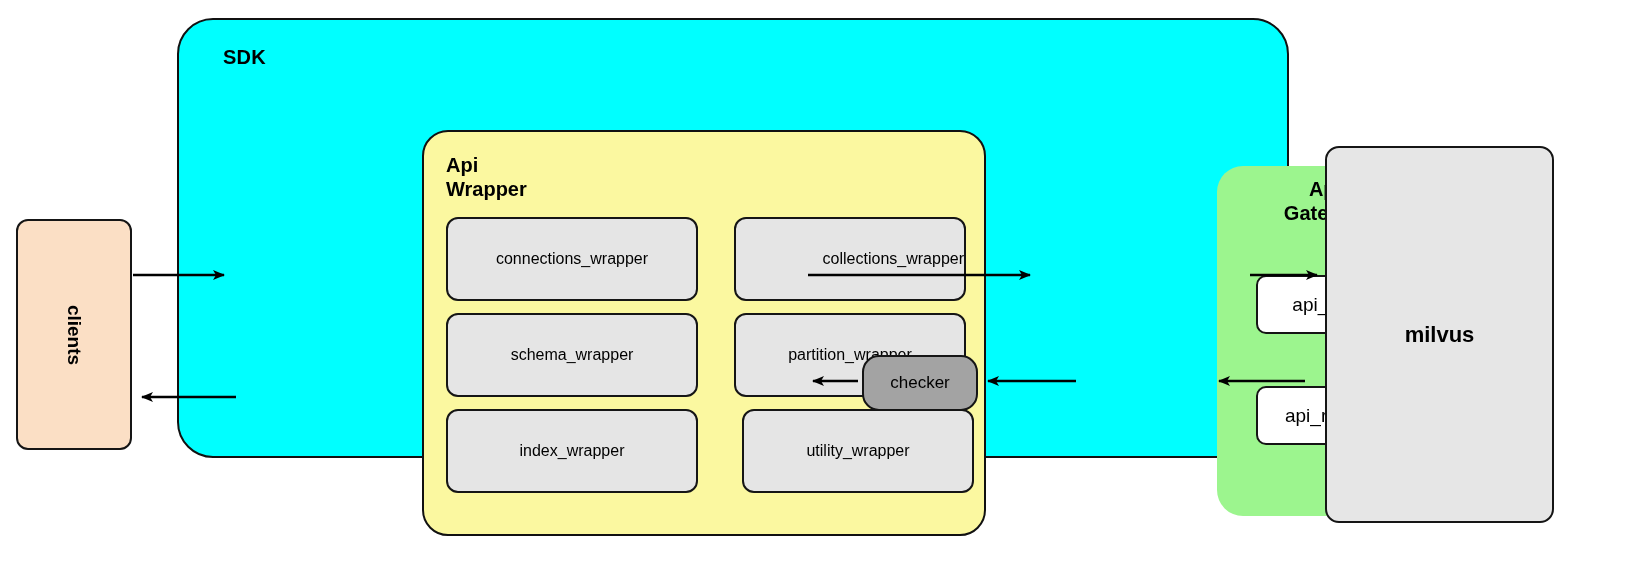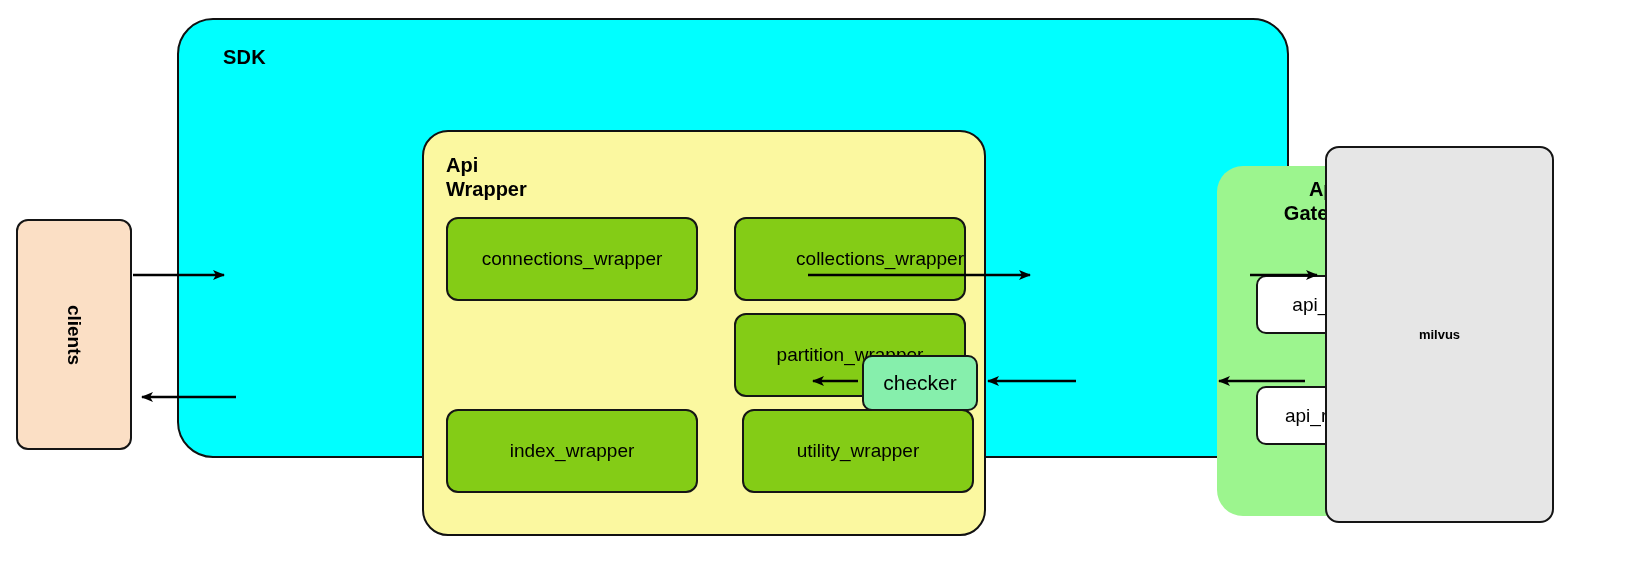"connections_wrapper" .wrapper-cell { background: #84cc16 -> #e5e5e5; font-size: 19px -> 16px }
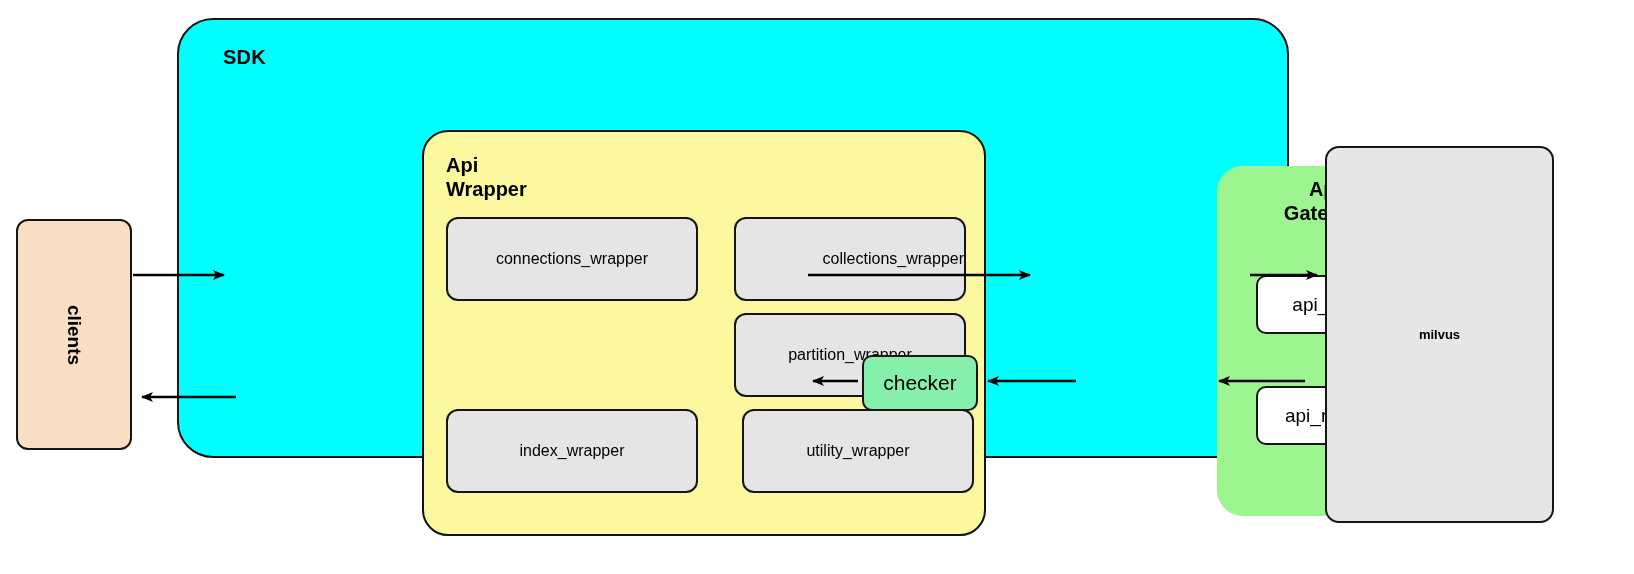"milvus" .milvus-box { font-size: 13px -> 22px }
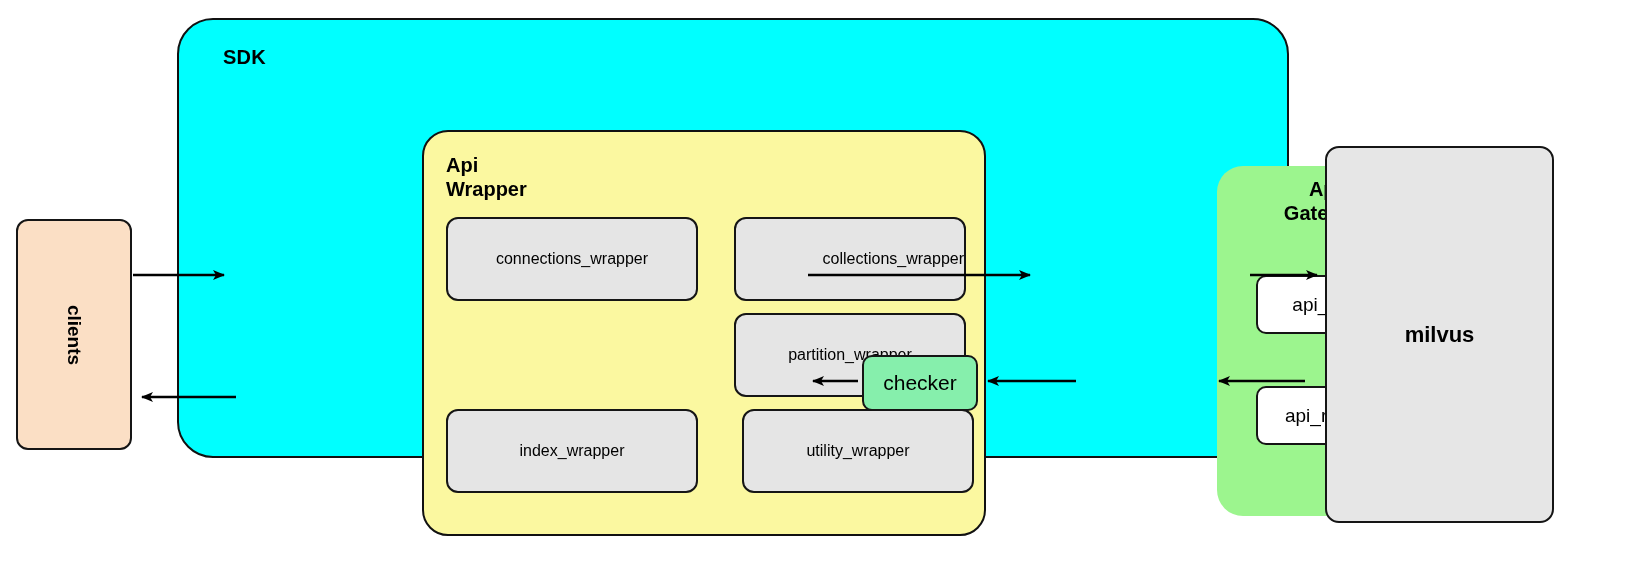"schema_wrapper" div.box { html: none -> <div> <span>schema_wrapper</span> </div> }
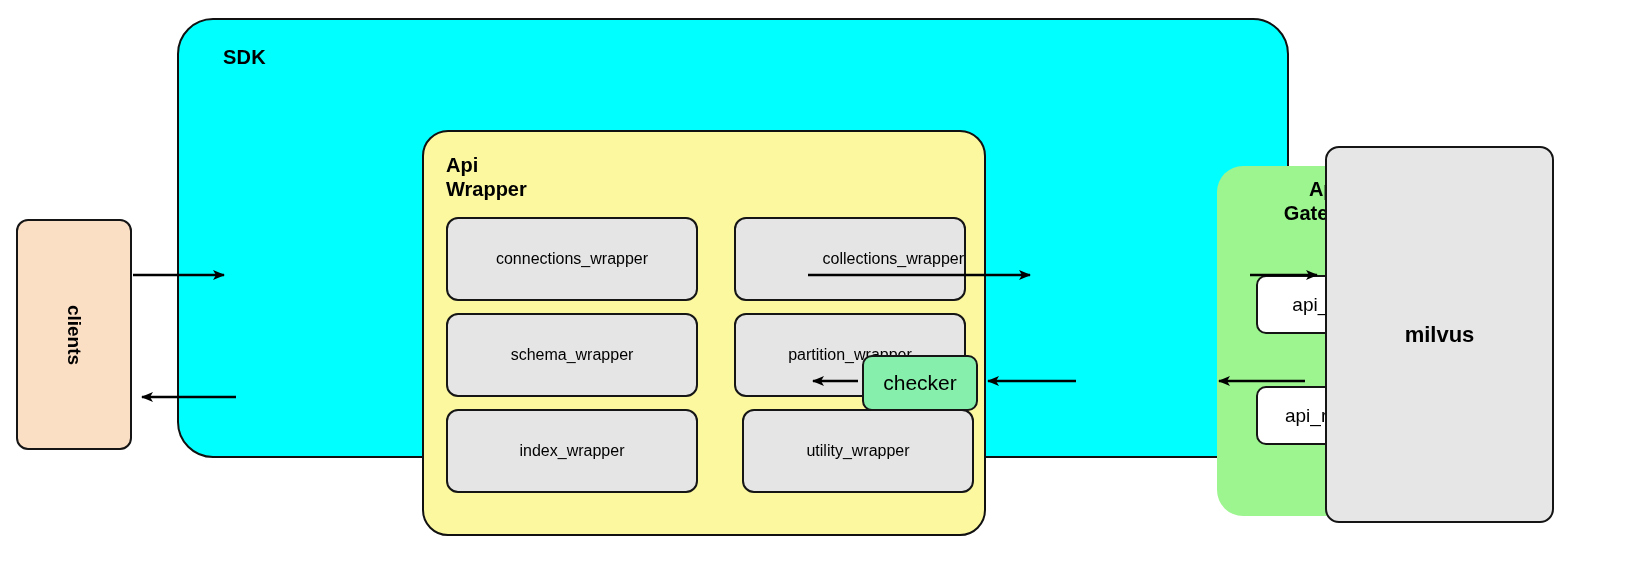"checker" .checker-cell { background: #86efac -> #a3a3a3; border-radius: 10px -> 17px; font-size: 21px -> 17px }
